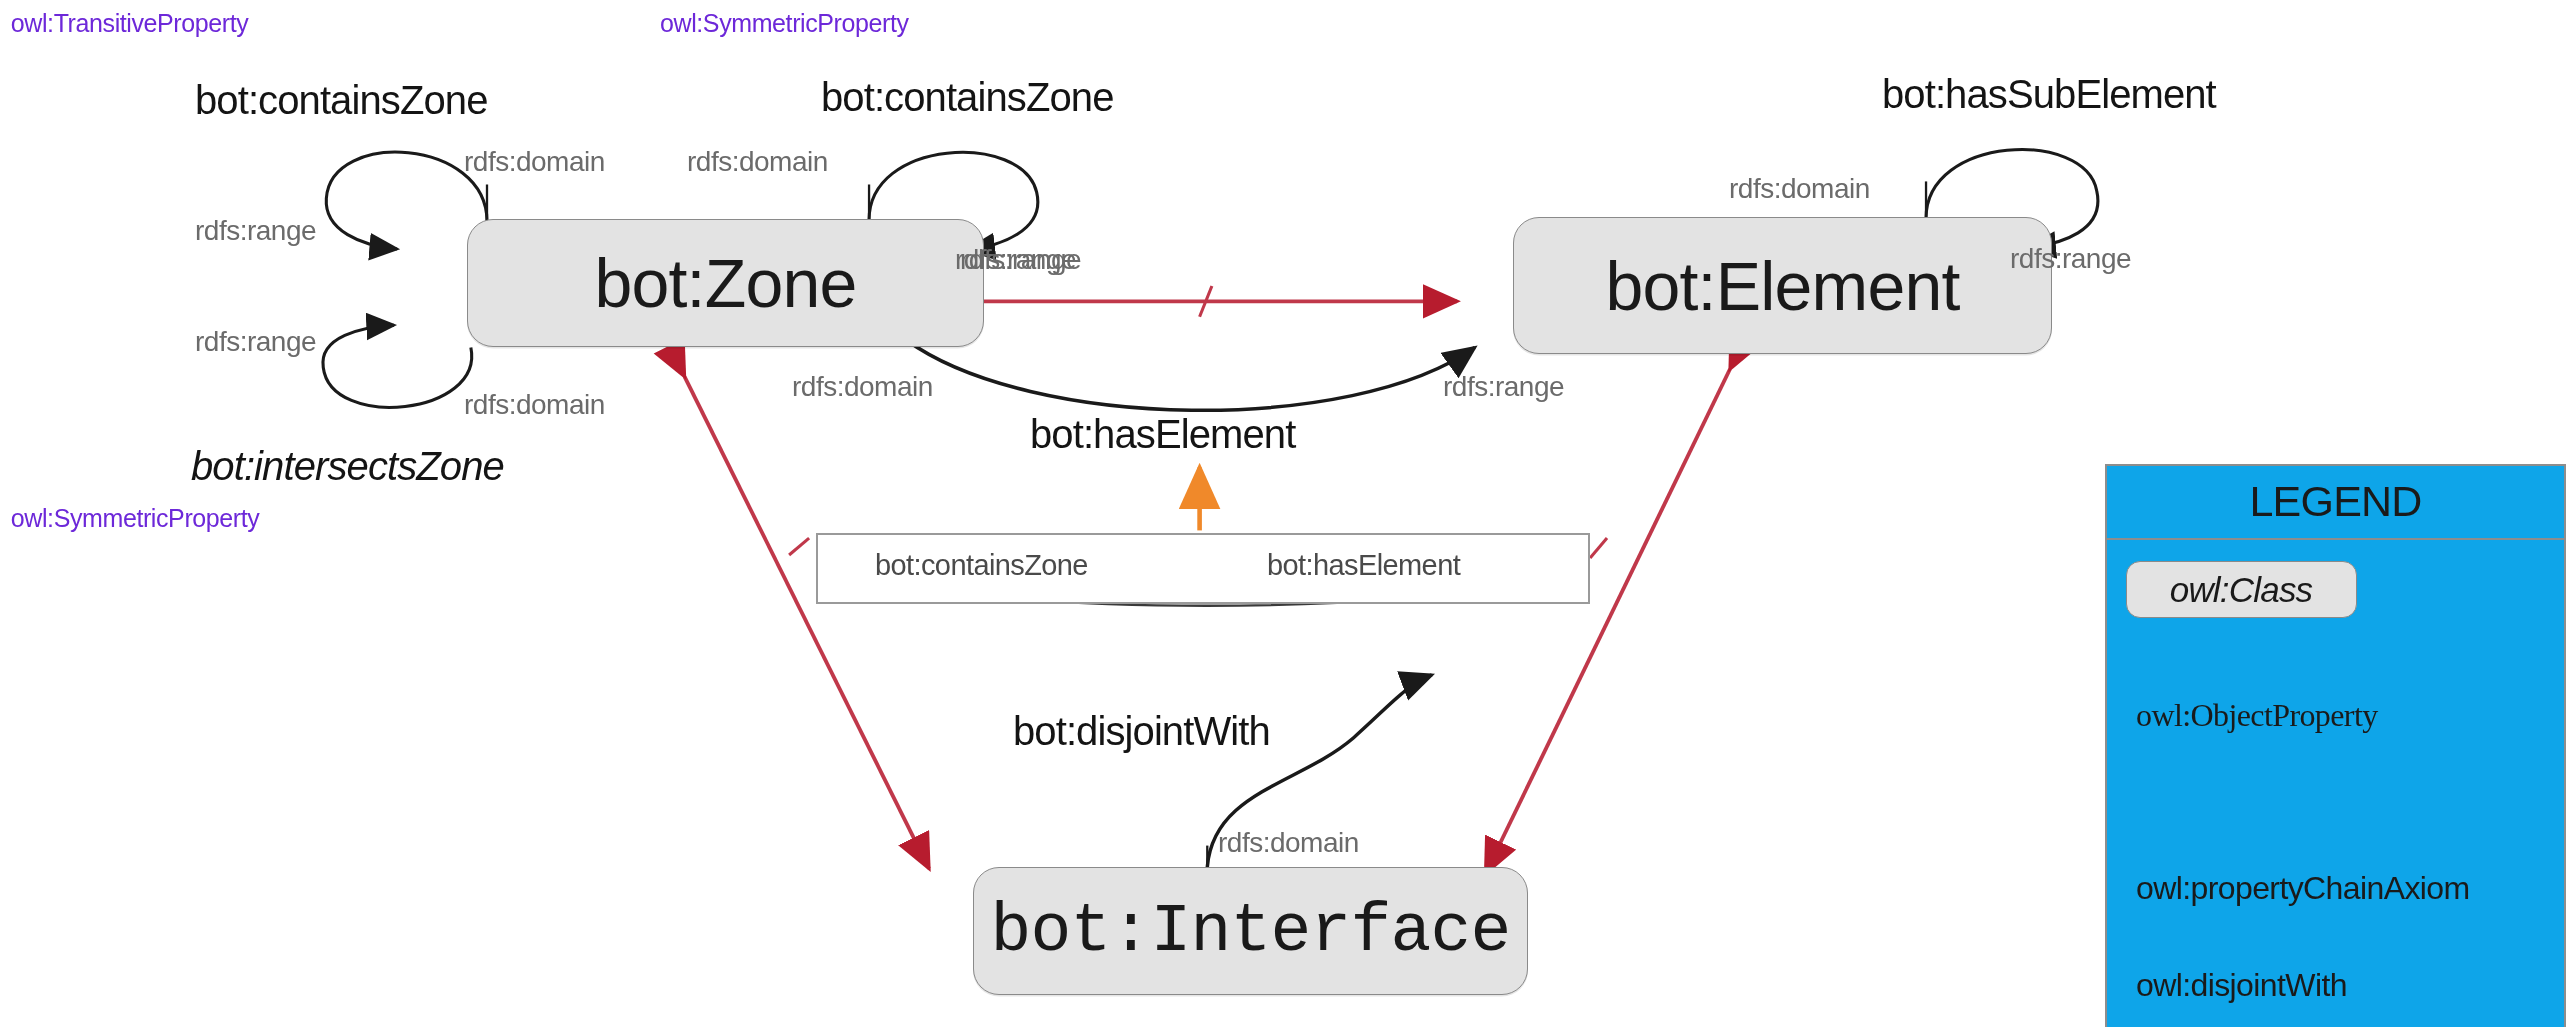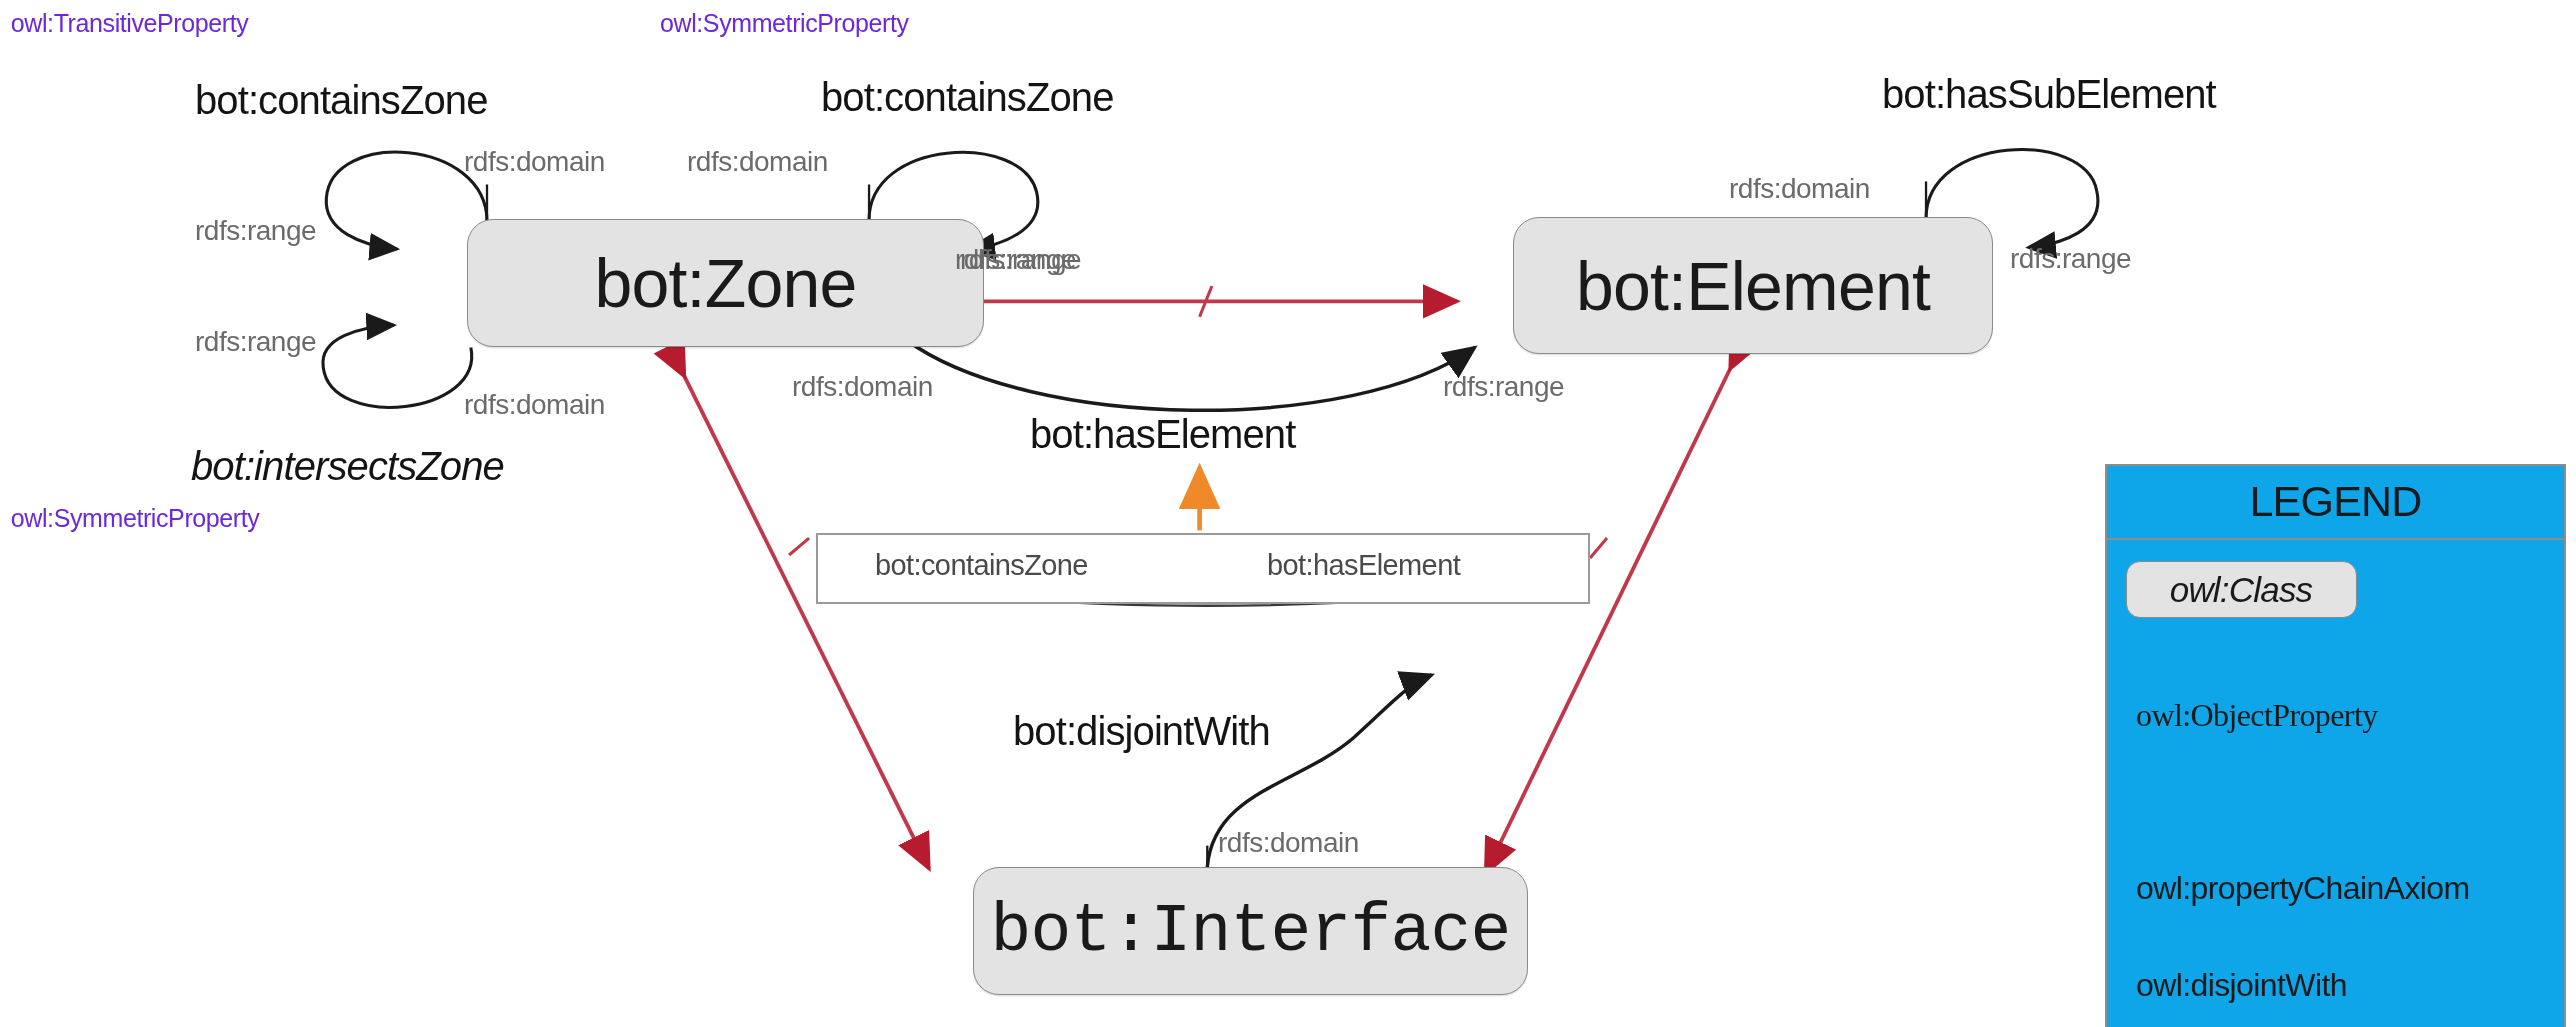"bot:Element" div.node { width: 480px -> 539px }
